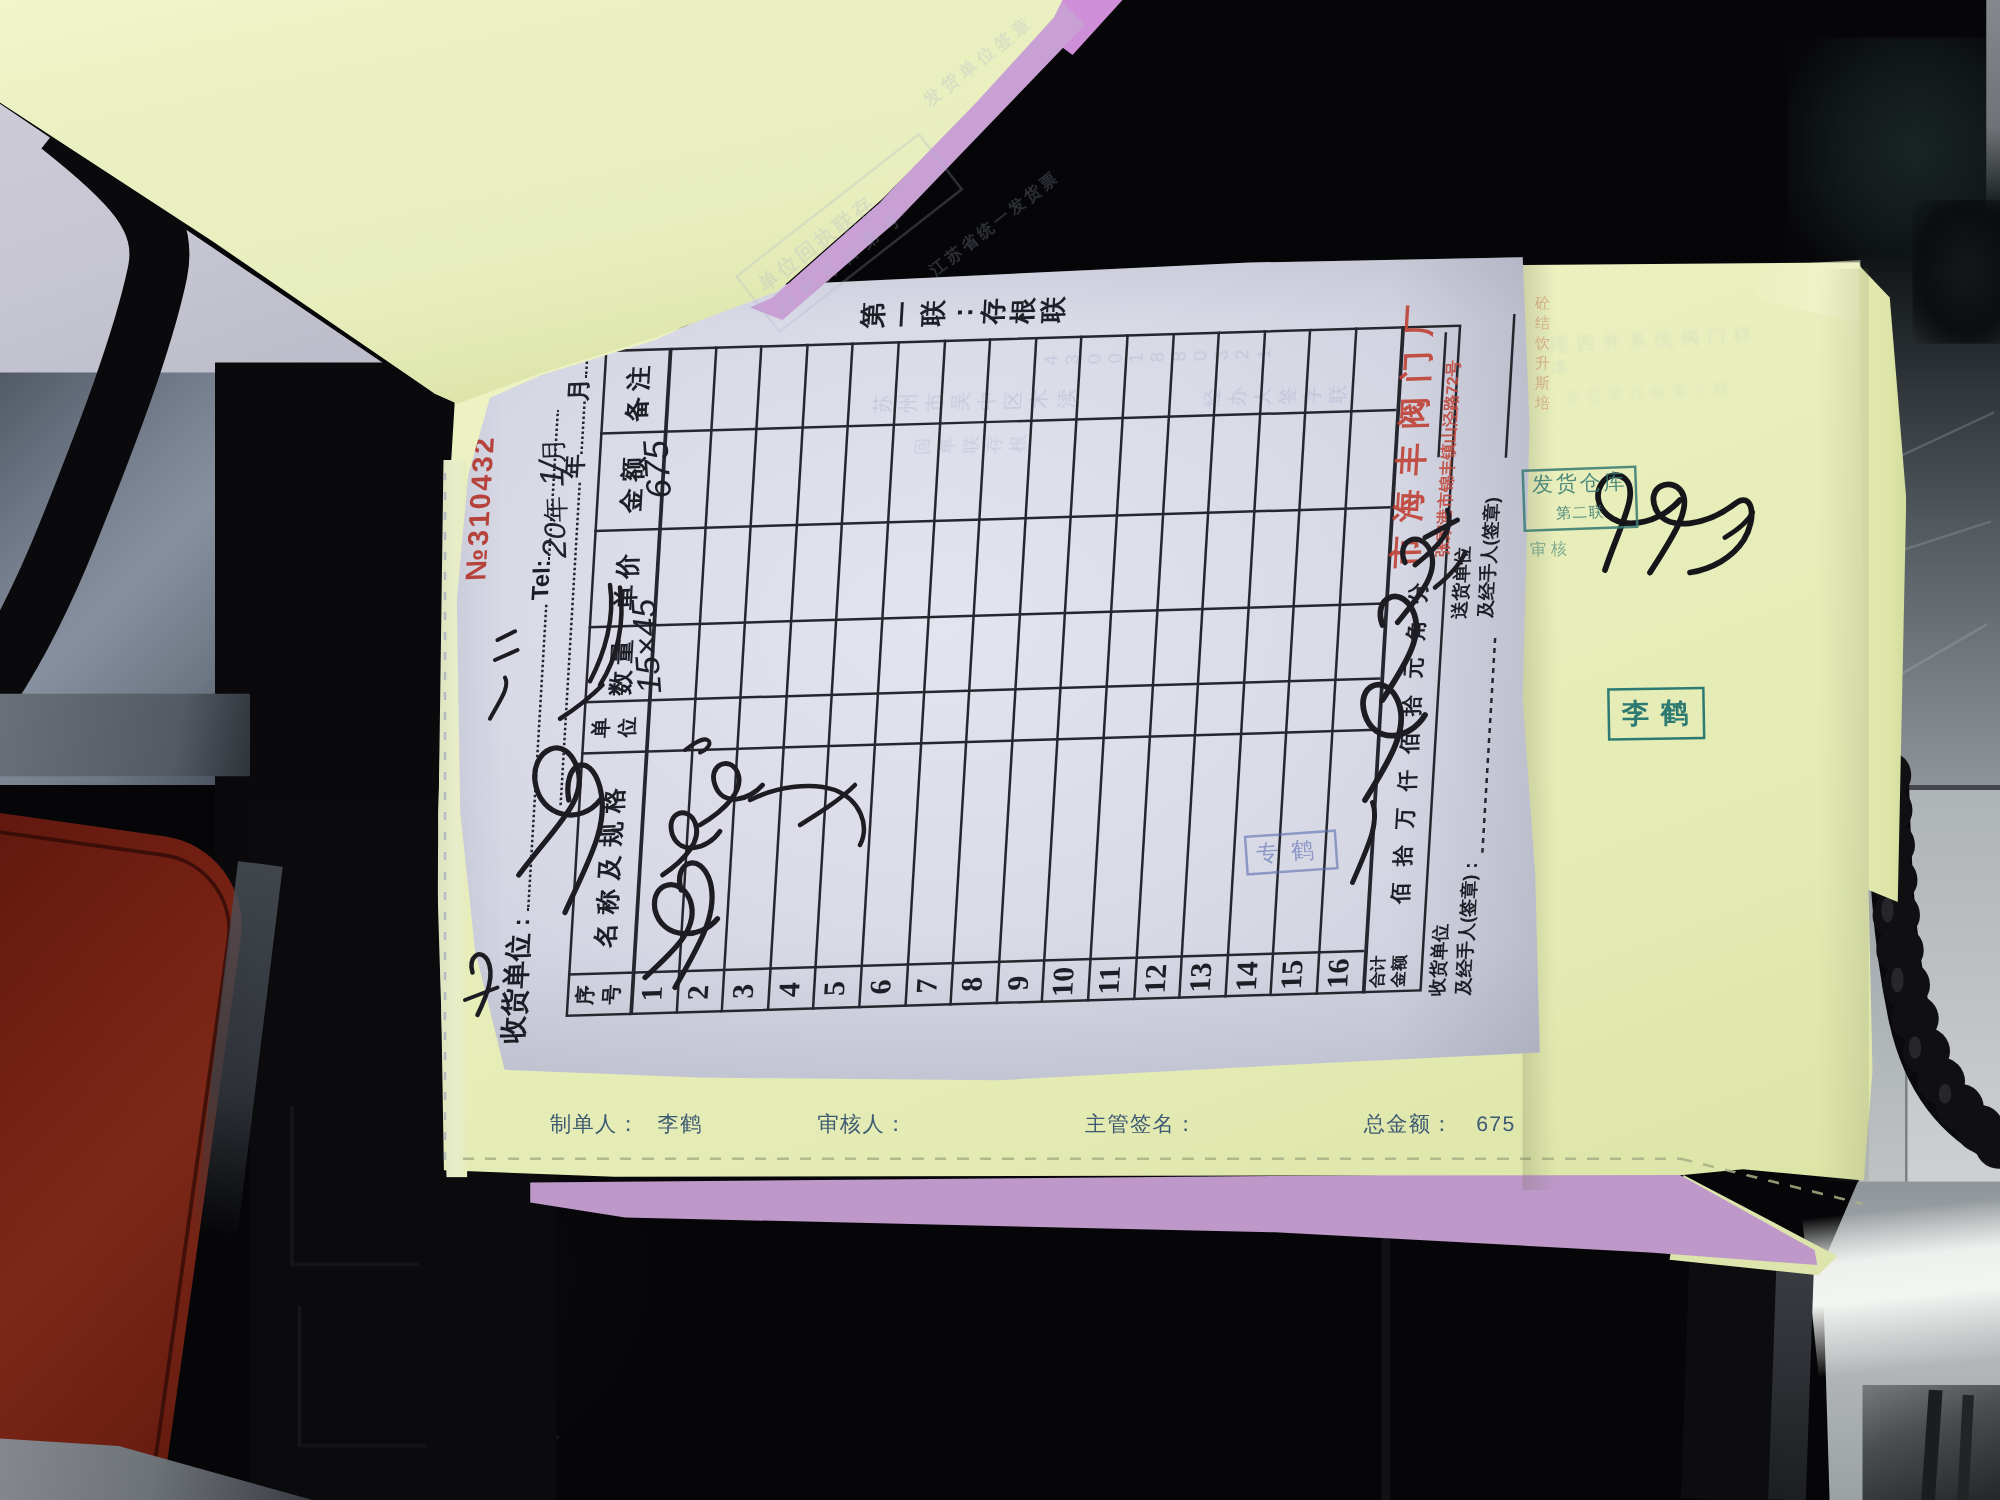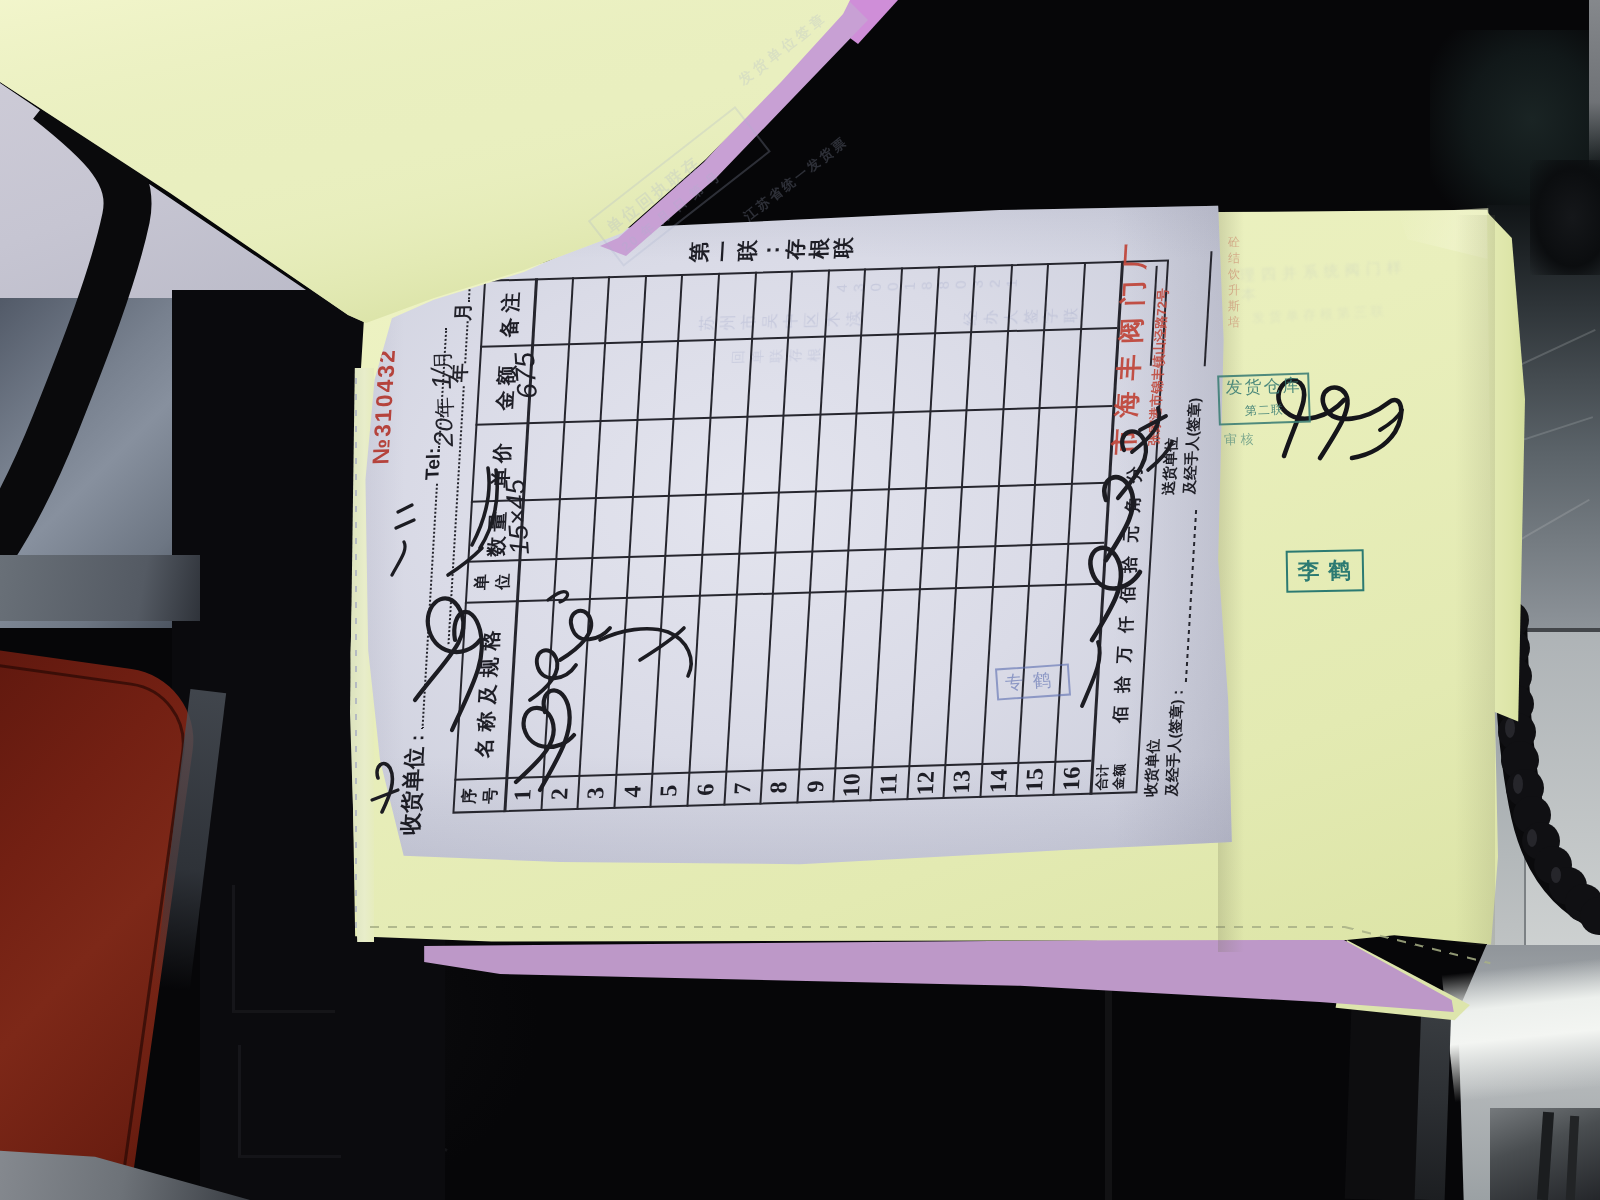"制单人： 李鹤 审核人： 主管签名： 总金额：" div.abs { html: none -> <div>制单人：<span>李鹤</span><span>审核人：</span><span>主管签名：</span><span>总金额：</span><span>675</span></div> }
